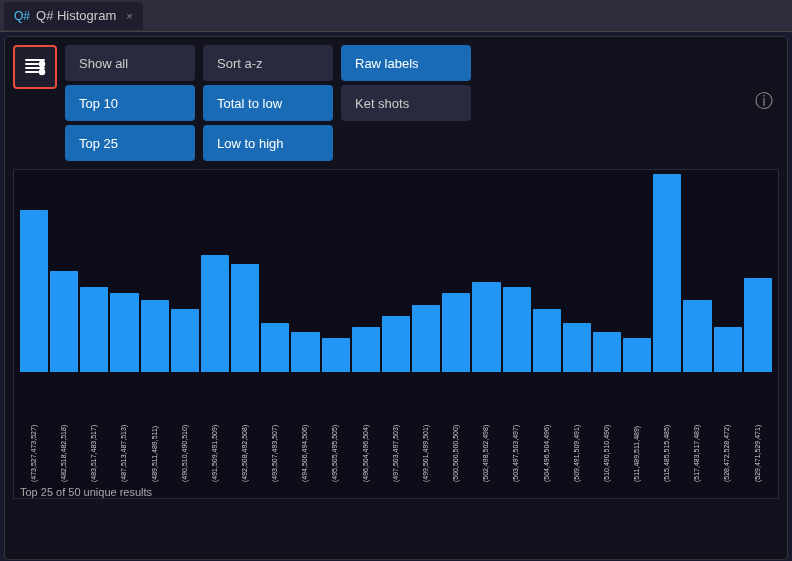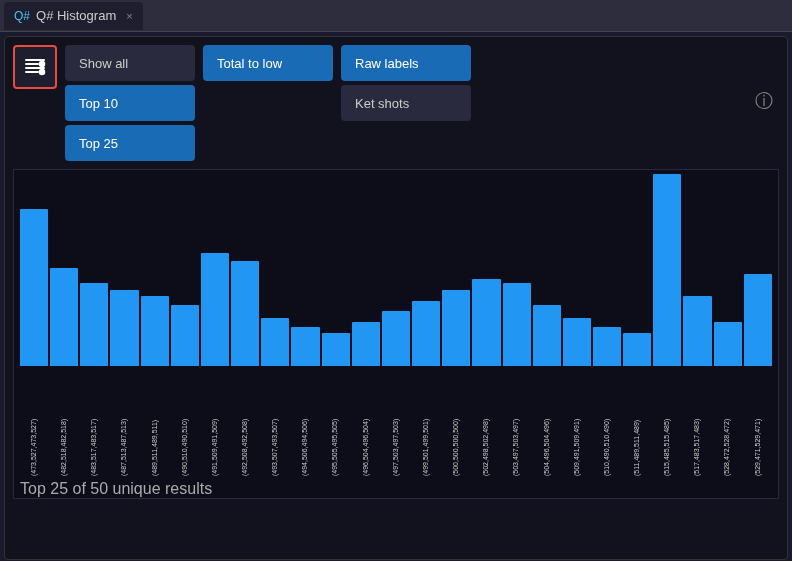"Sort a-z" button.btn { html: none -> <button>Sort a-z</button> }
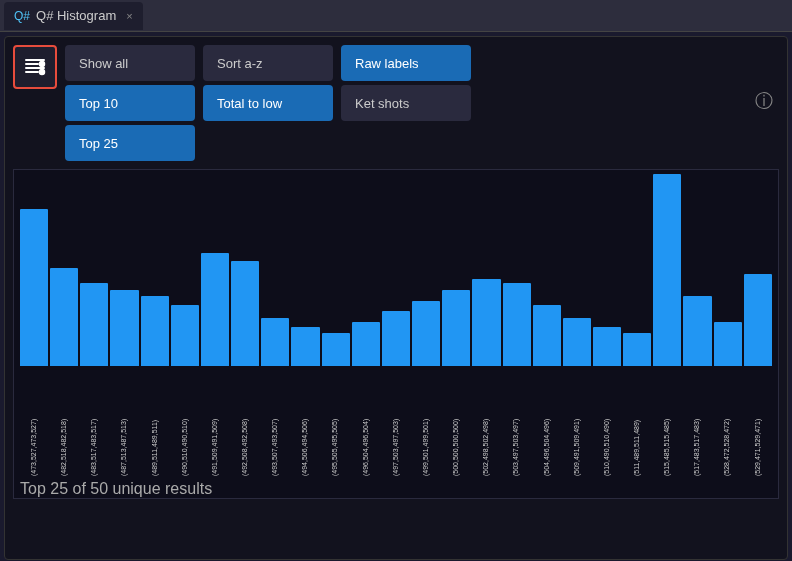"Low to high" button.btn { html: none -> <button>Low to high</button> }
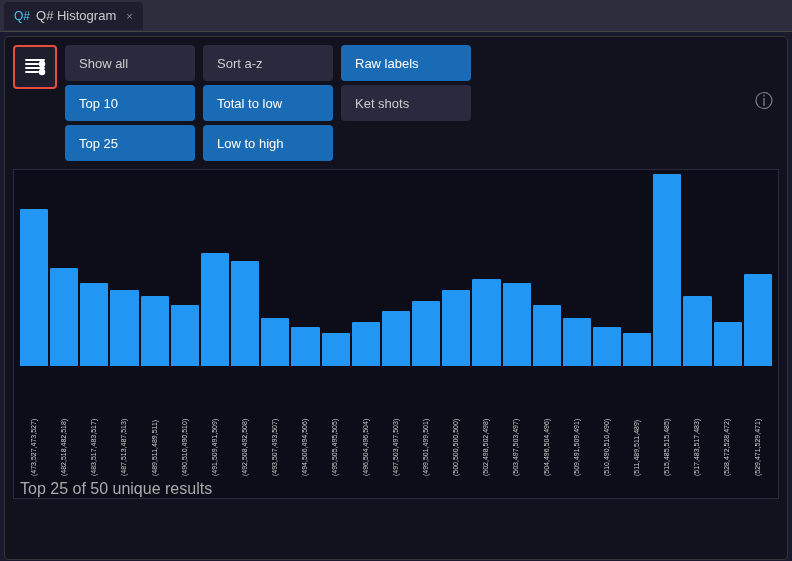"Top 25 of 50 unique" .chart-bottom-label { font-size: 16px -> 11px }
